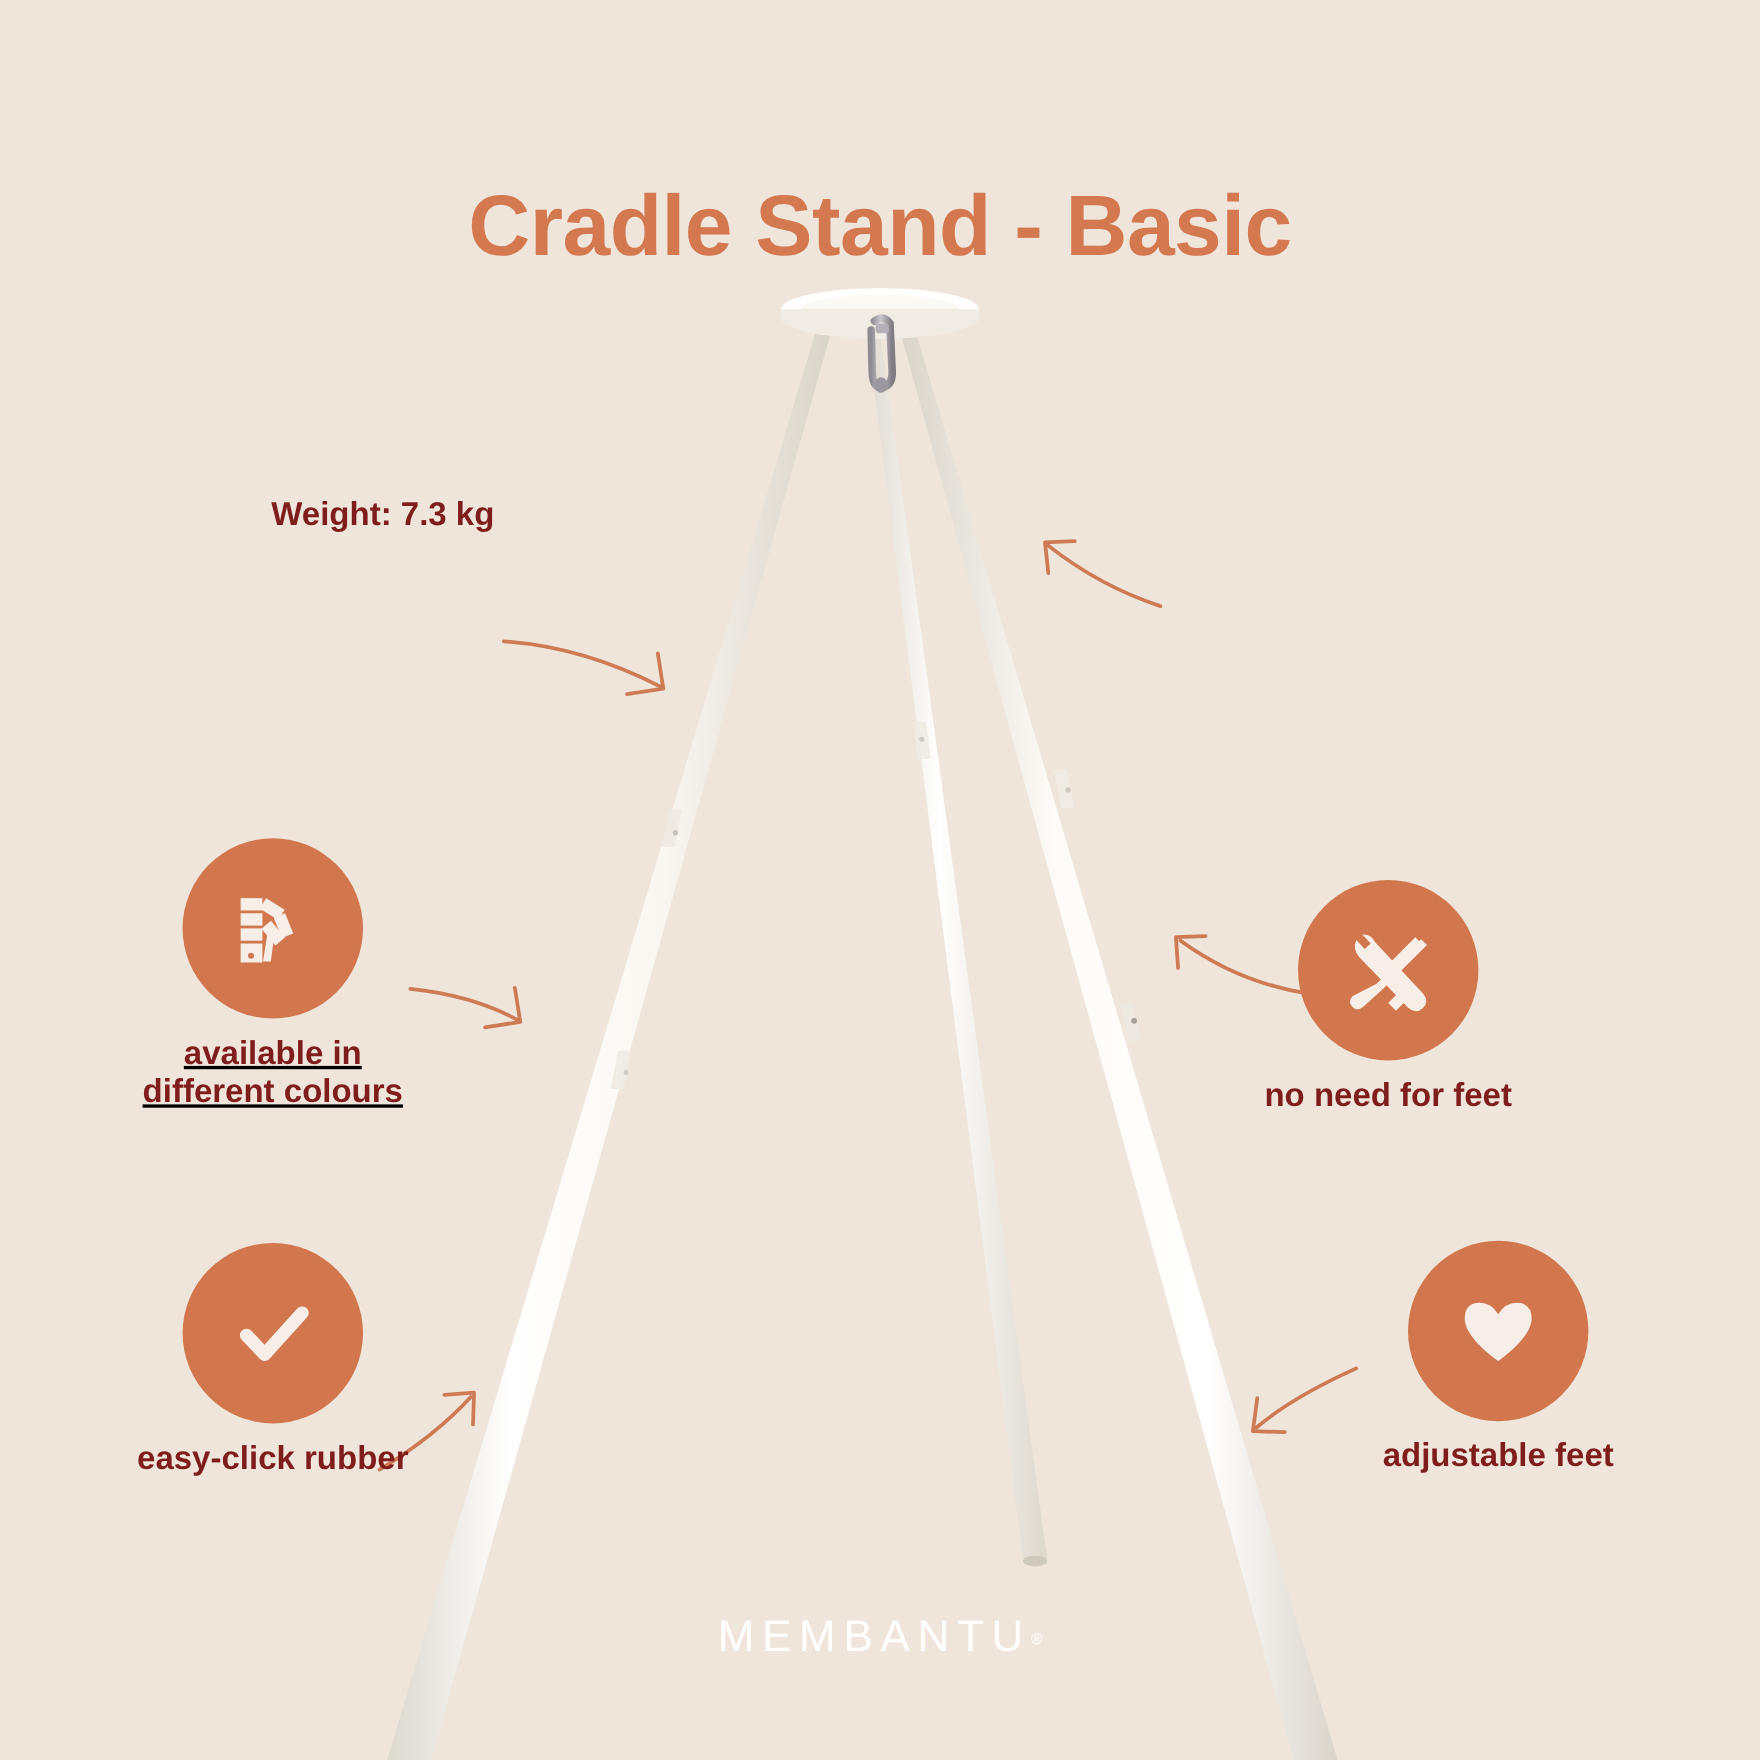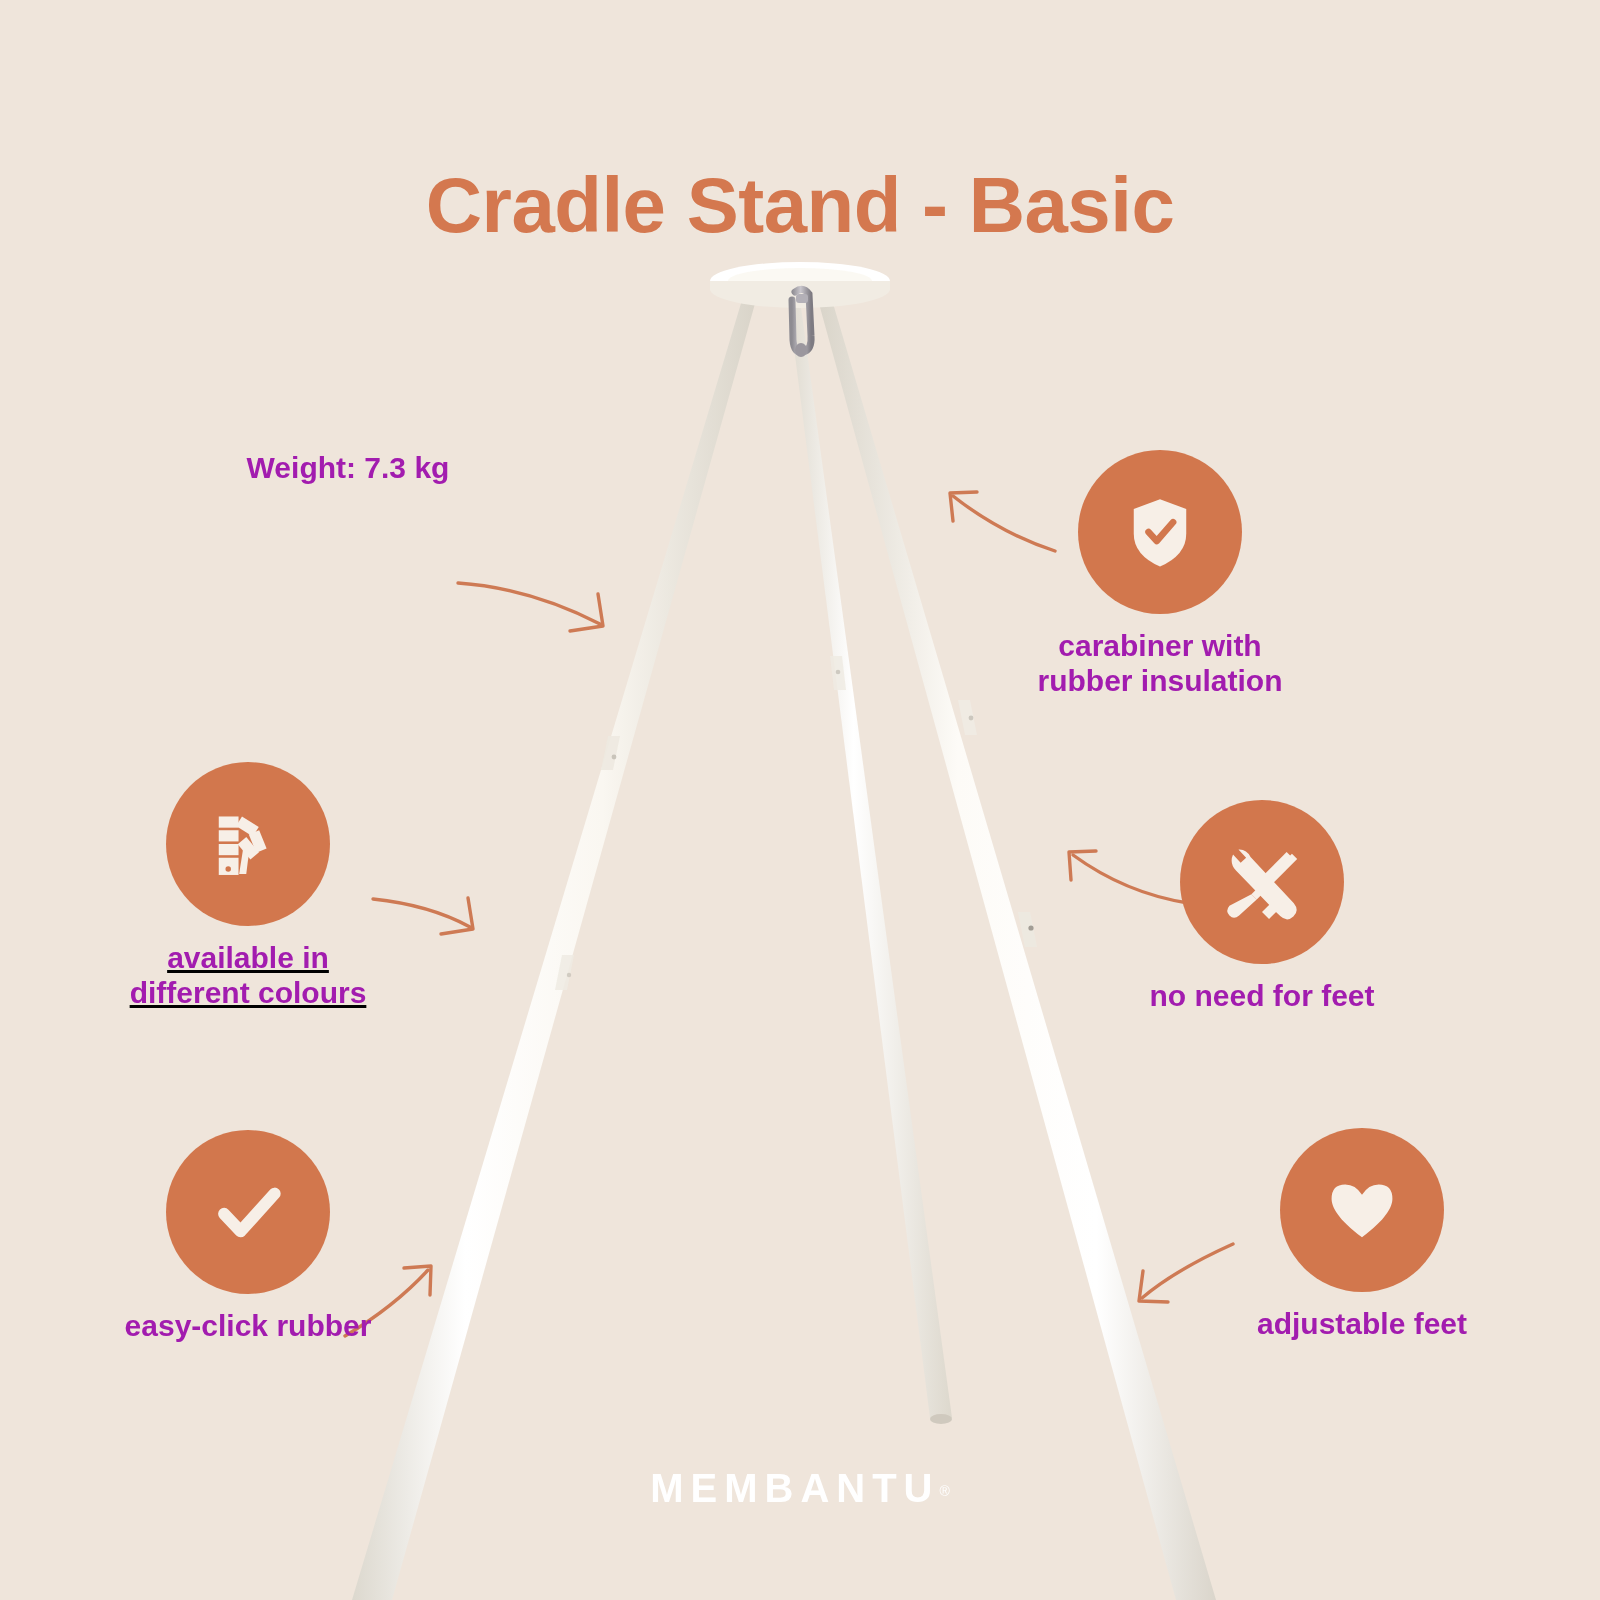"Weight: 7.3 kg" .flabel { color: #a21caf -> #7f1d1d }
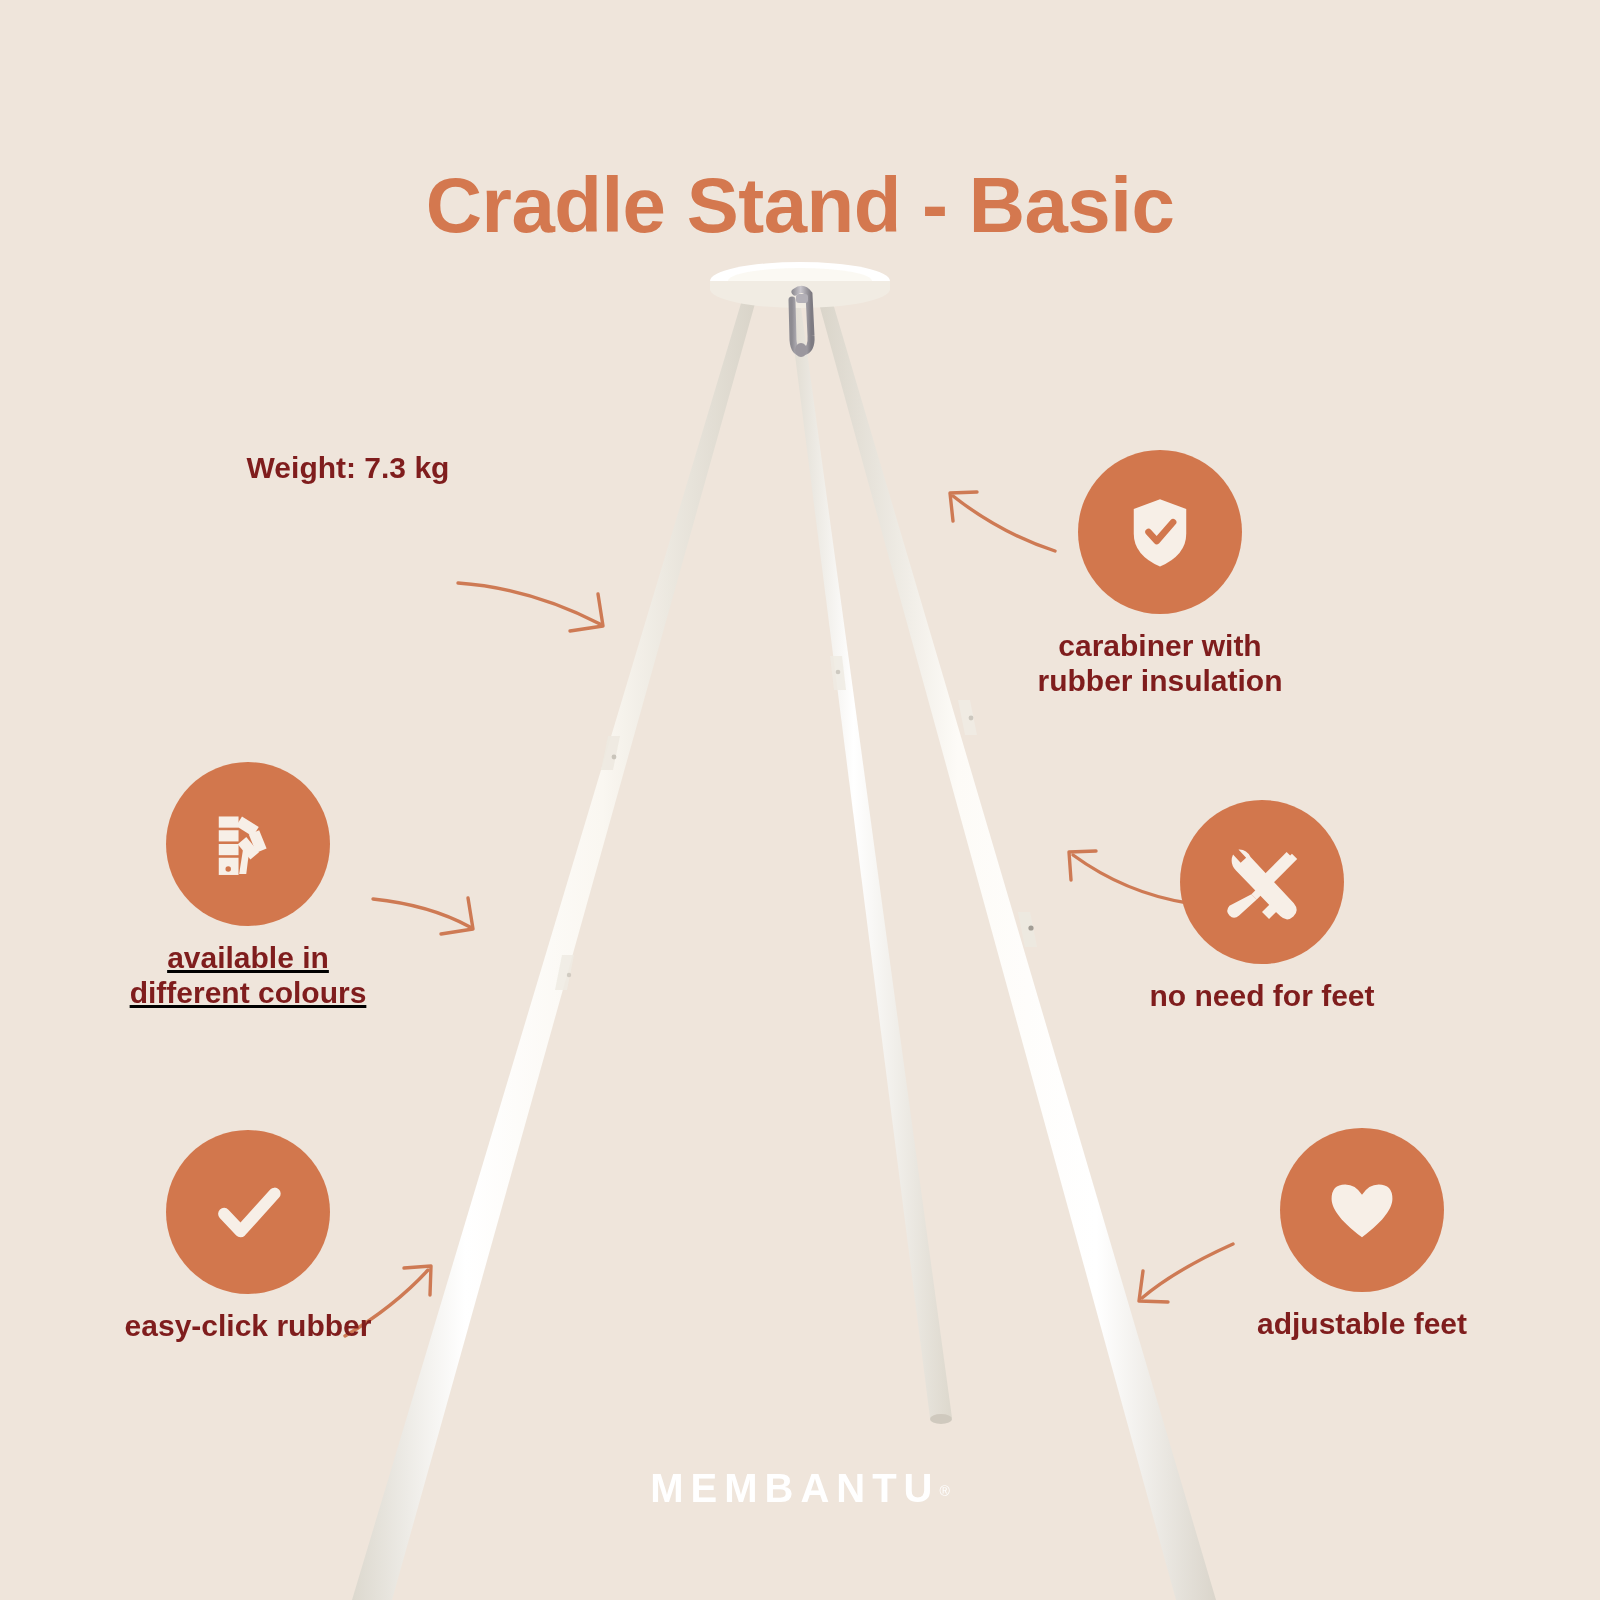"carabiner with" div.feature { html: <div> <div> <svg> <path></path> <path></path> </svg> </div> <div>carabiner with rubber insulation</div> </div> -> none }
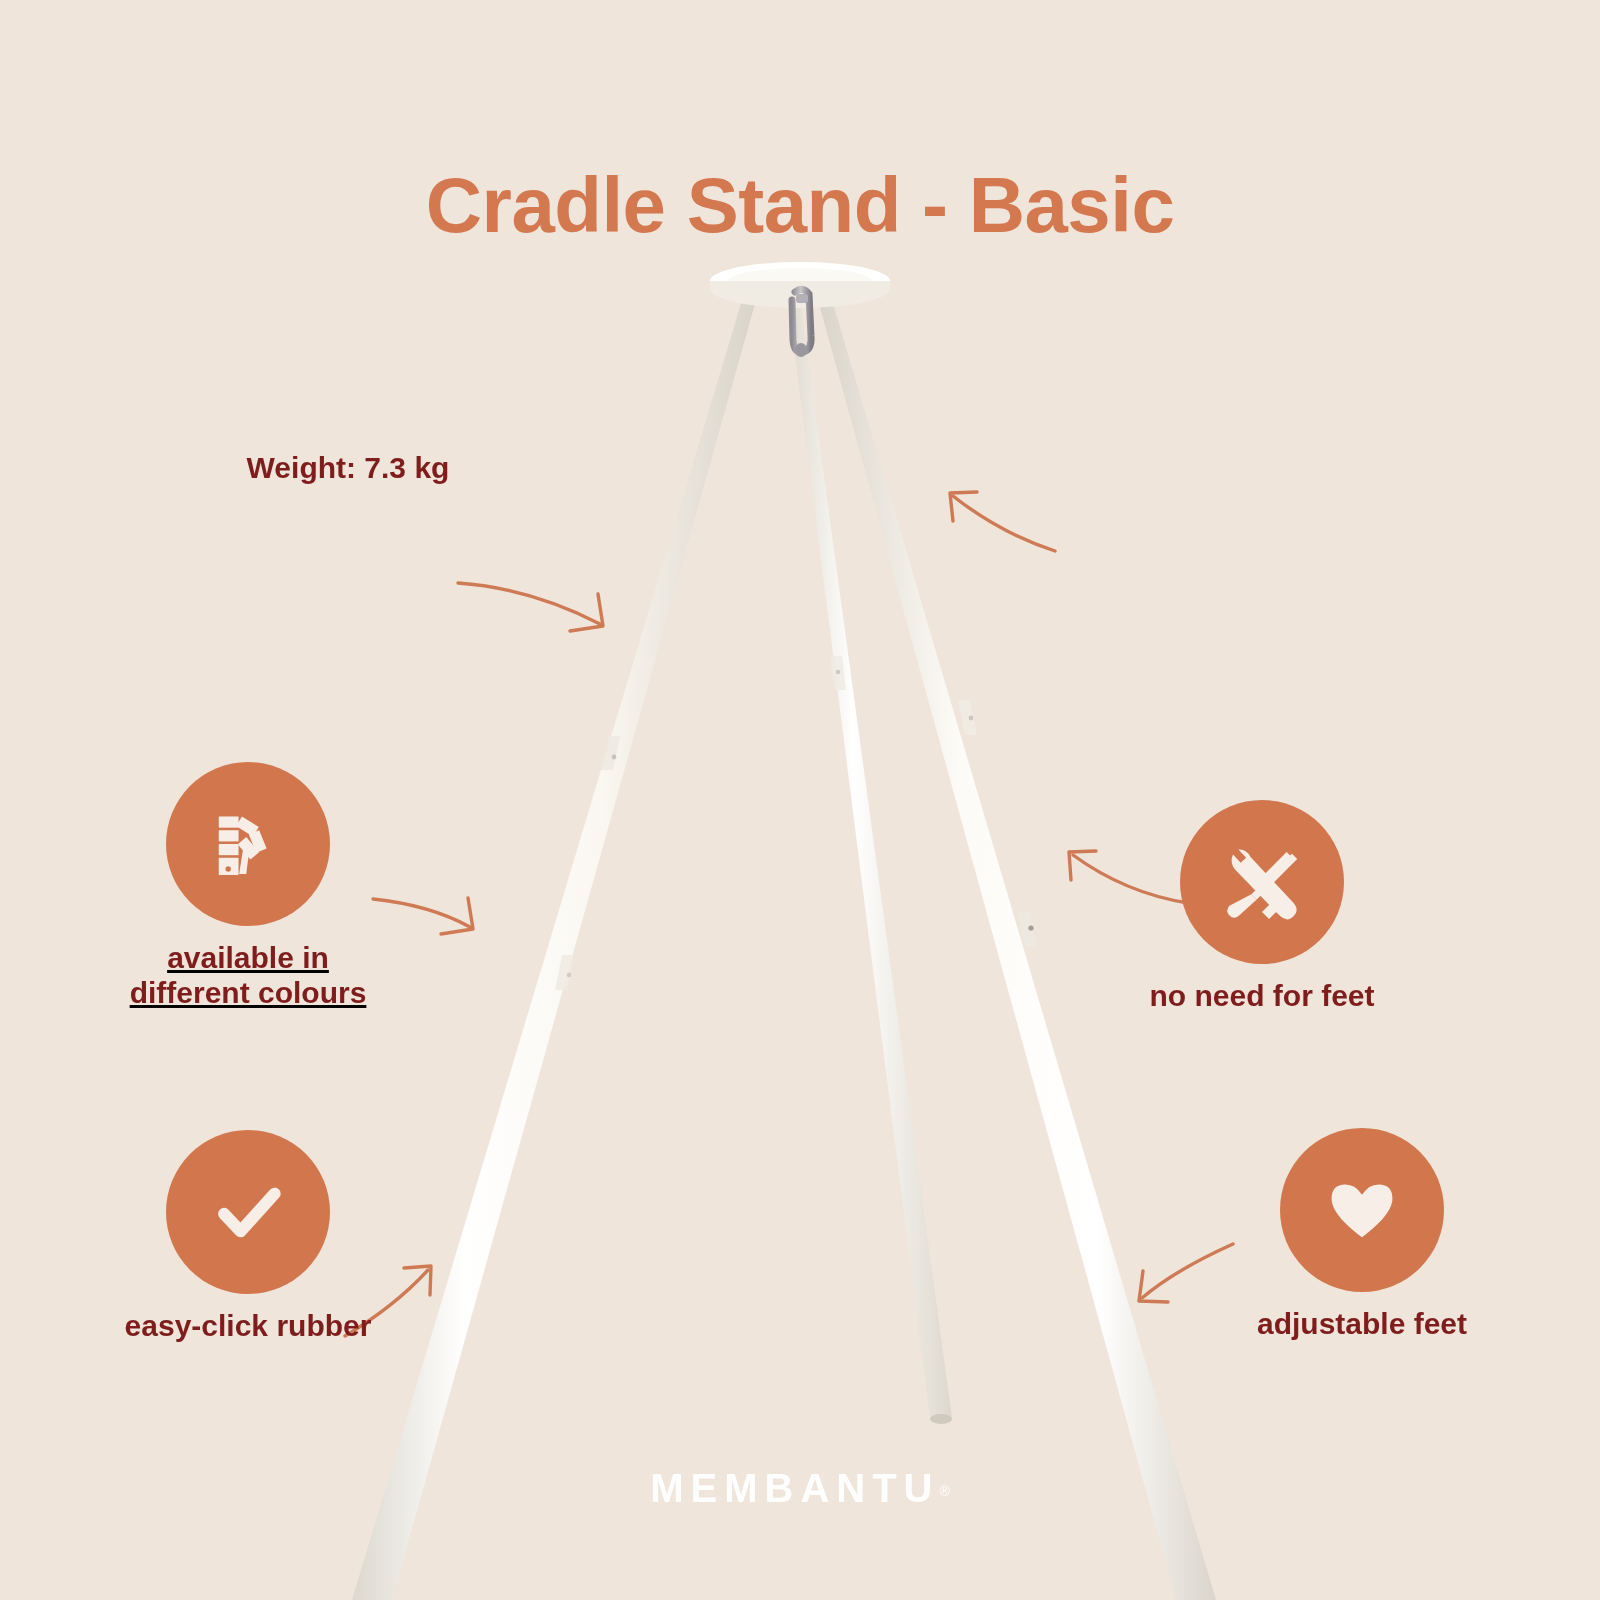"MEMBANTU" .brand-word { font-weight: 700 -> 400 }
